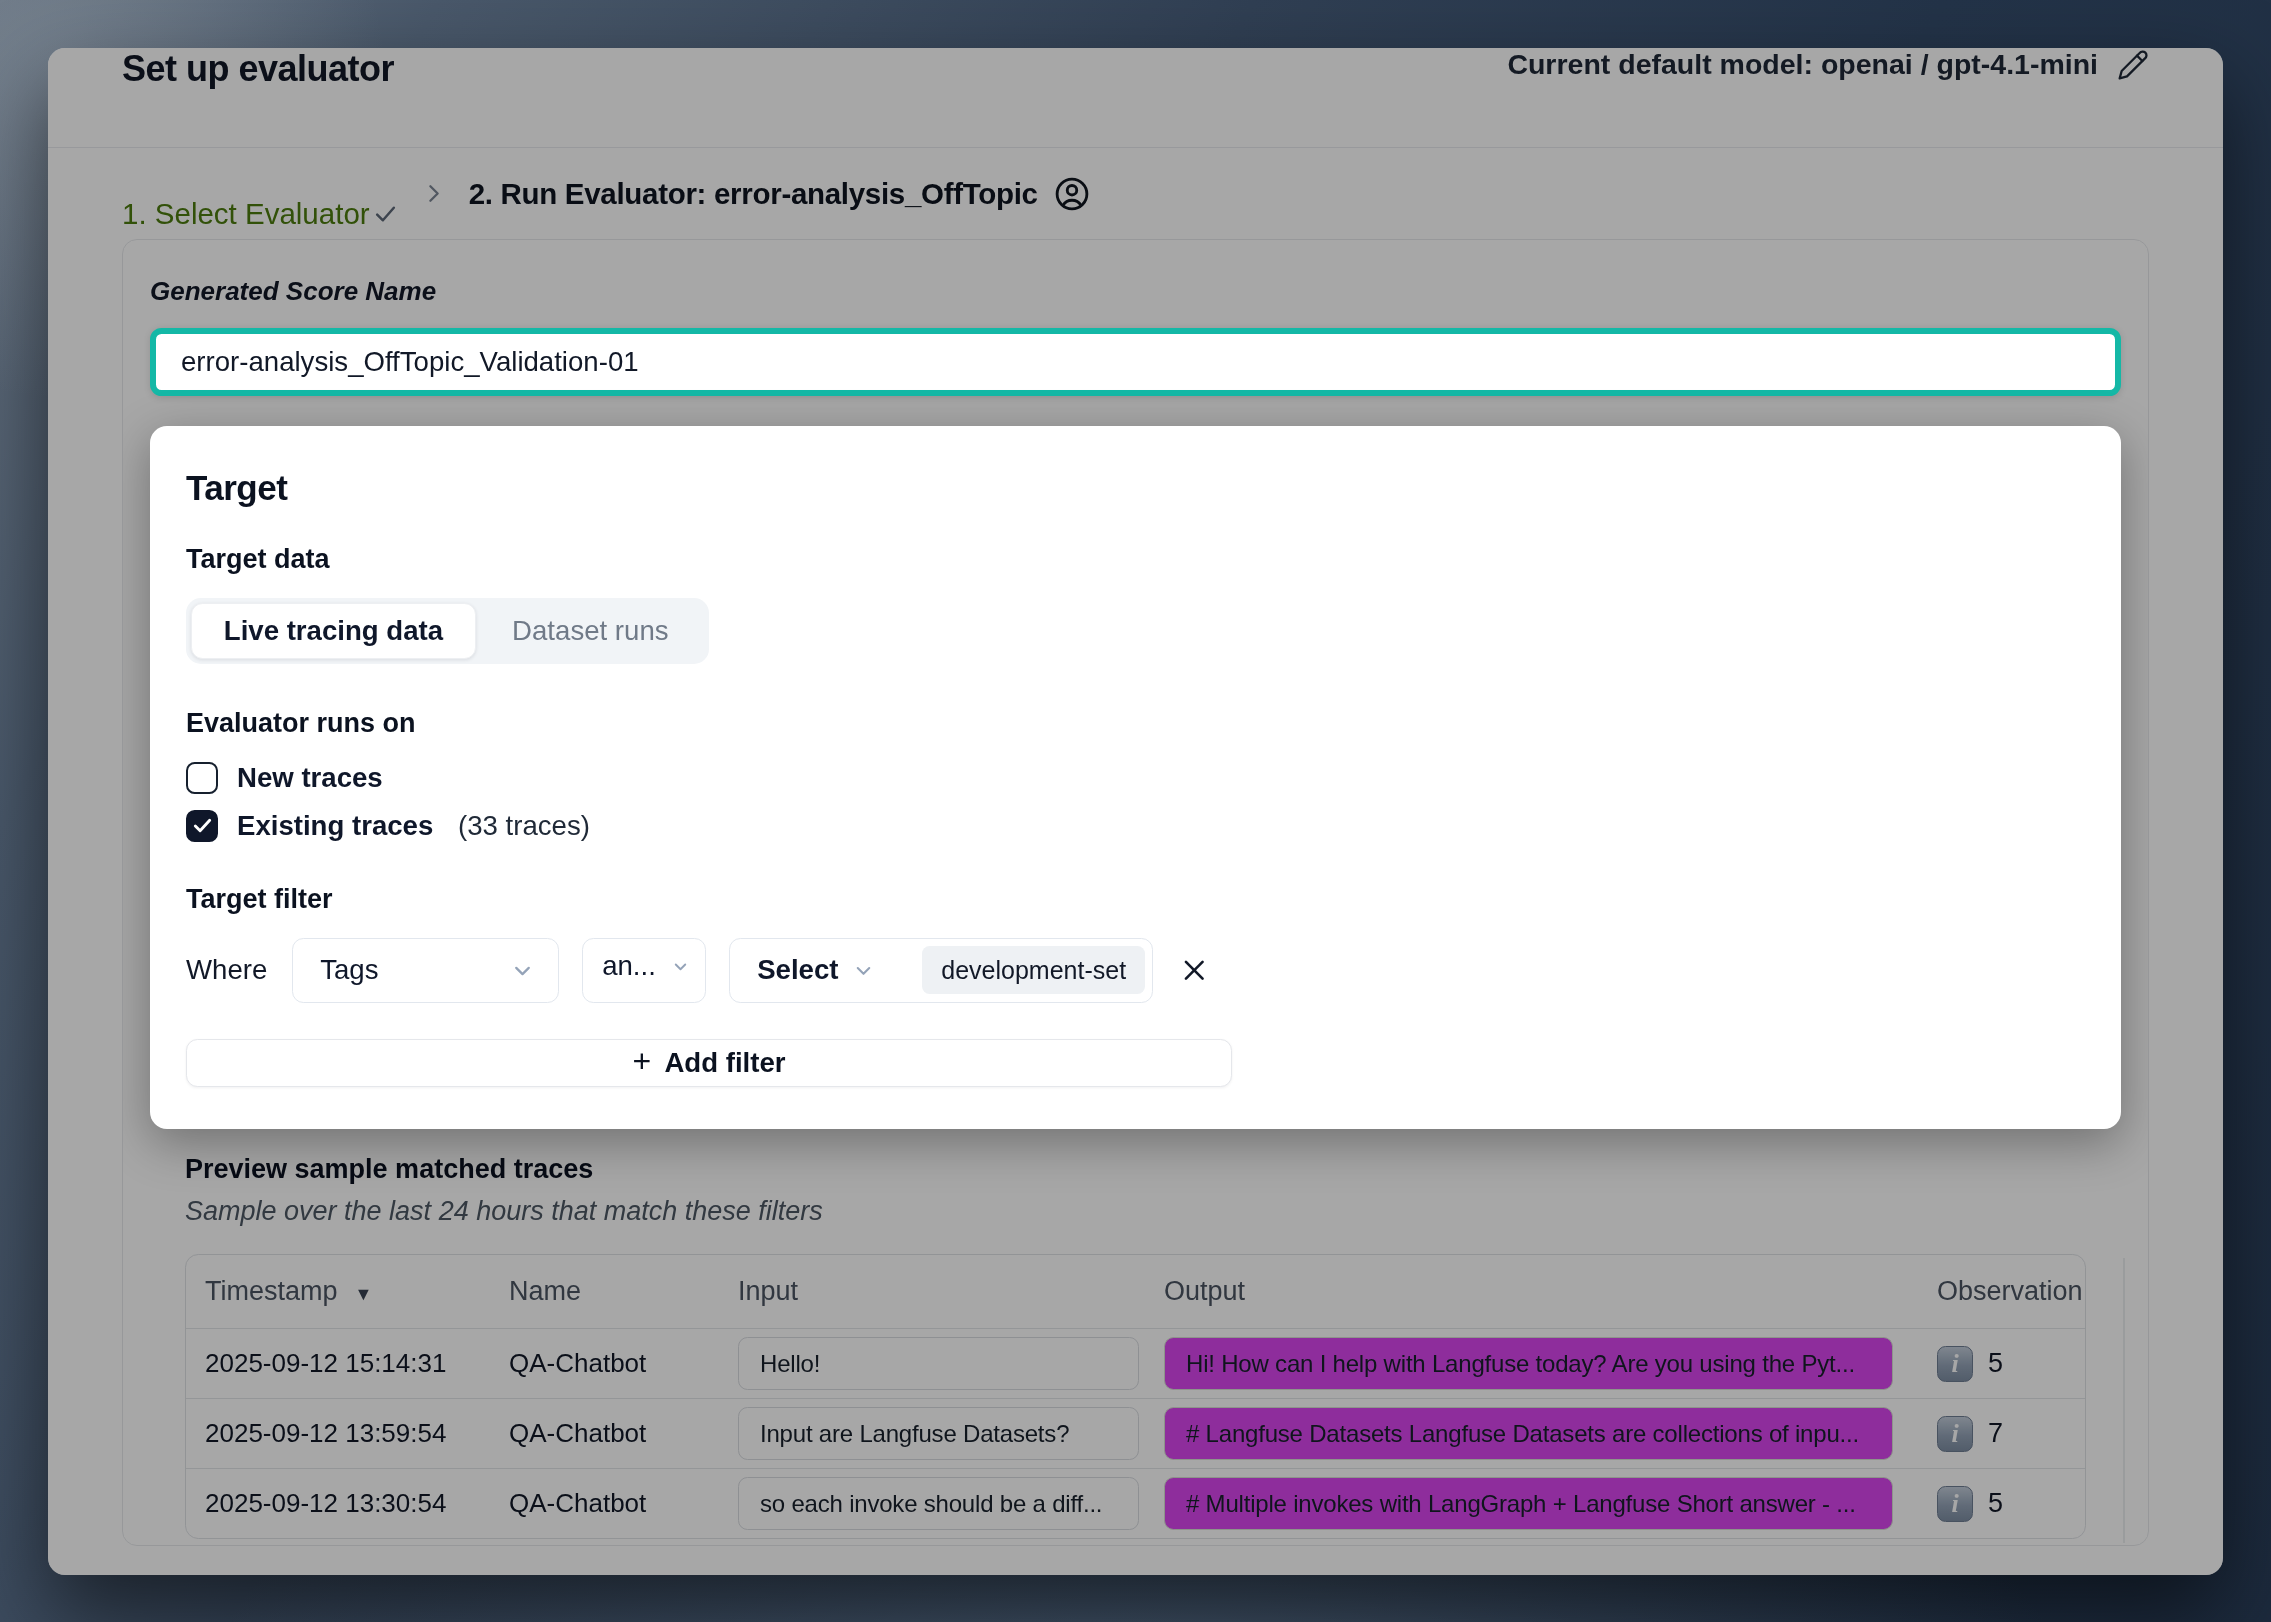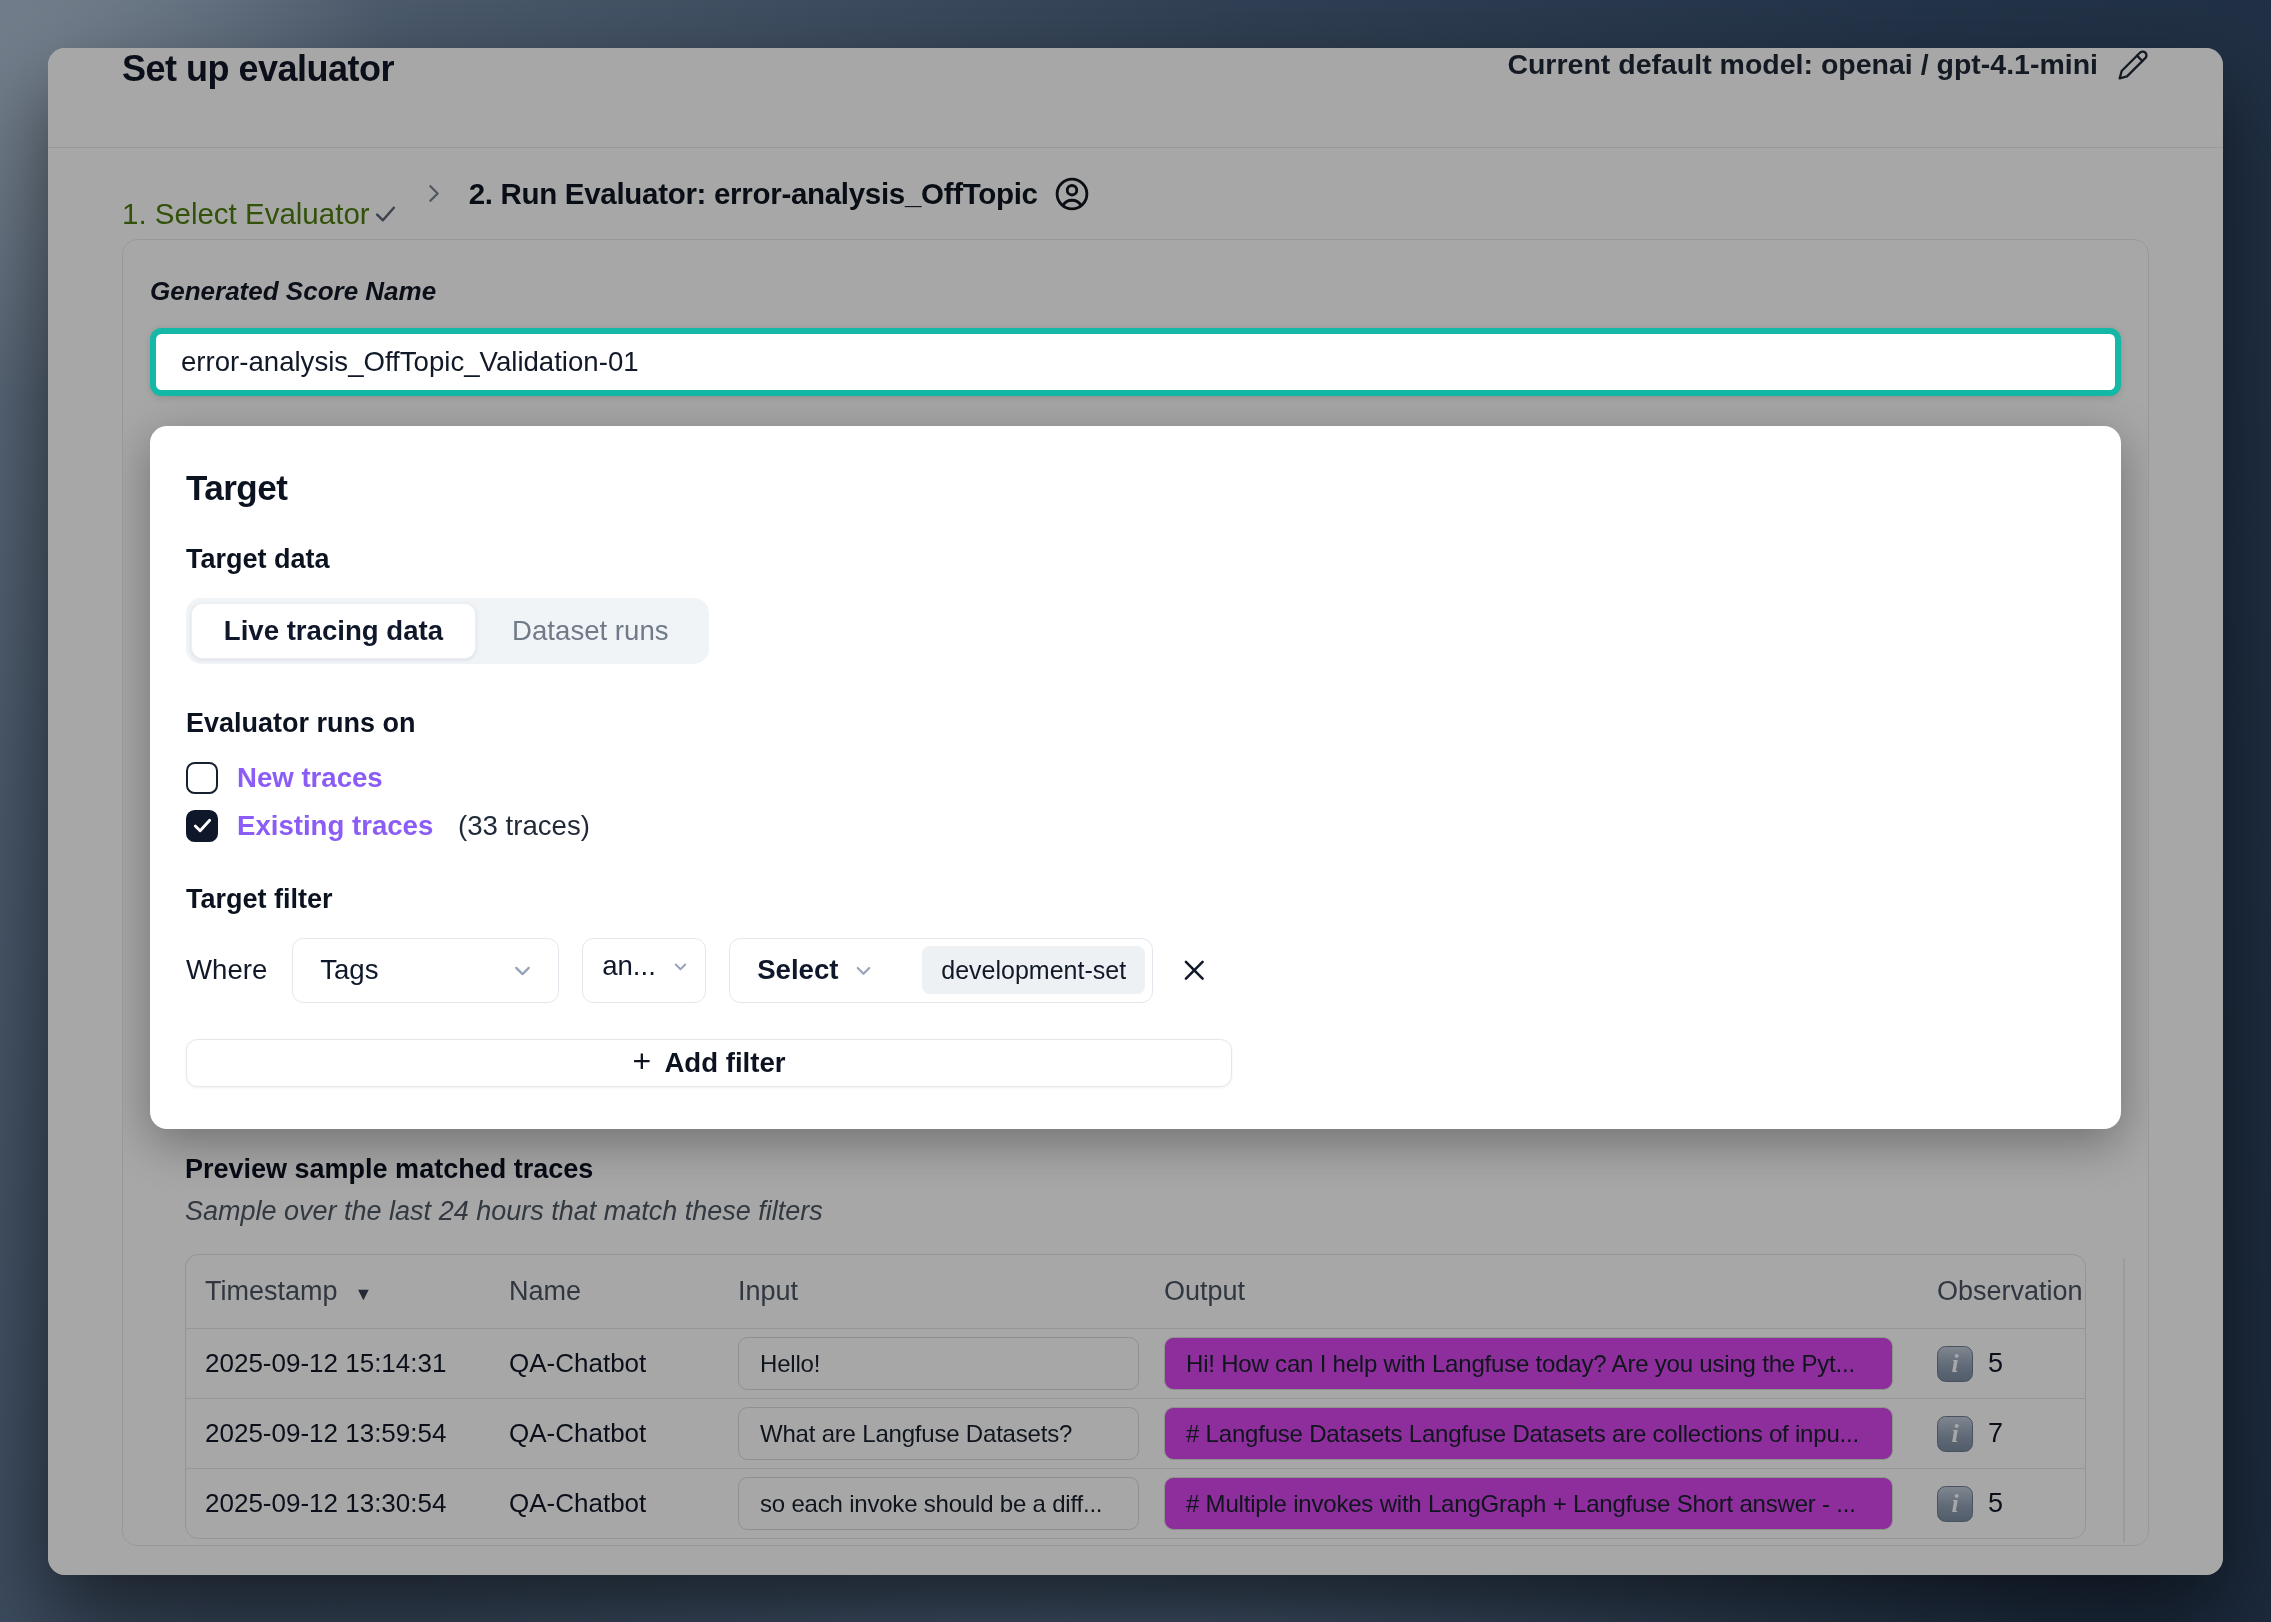"New traces" .check-label { color: #8b5cf6 -> #0f172a }
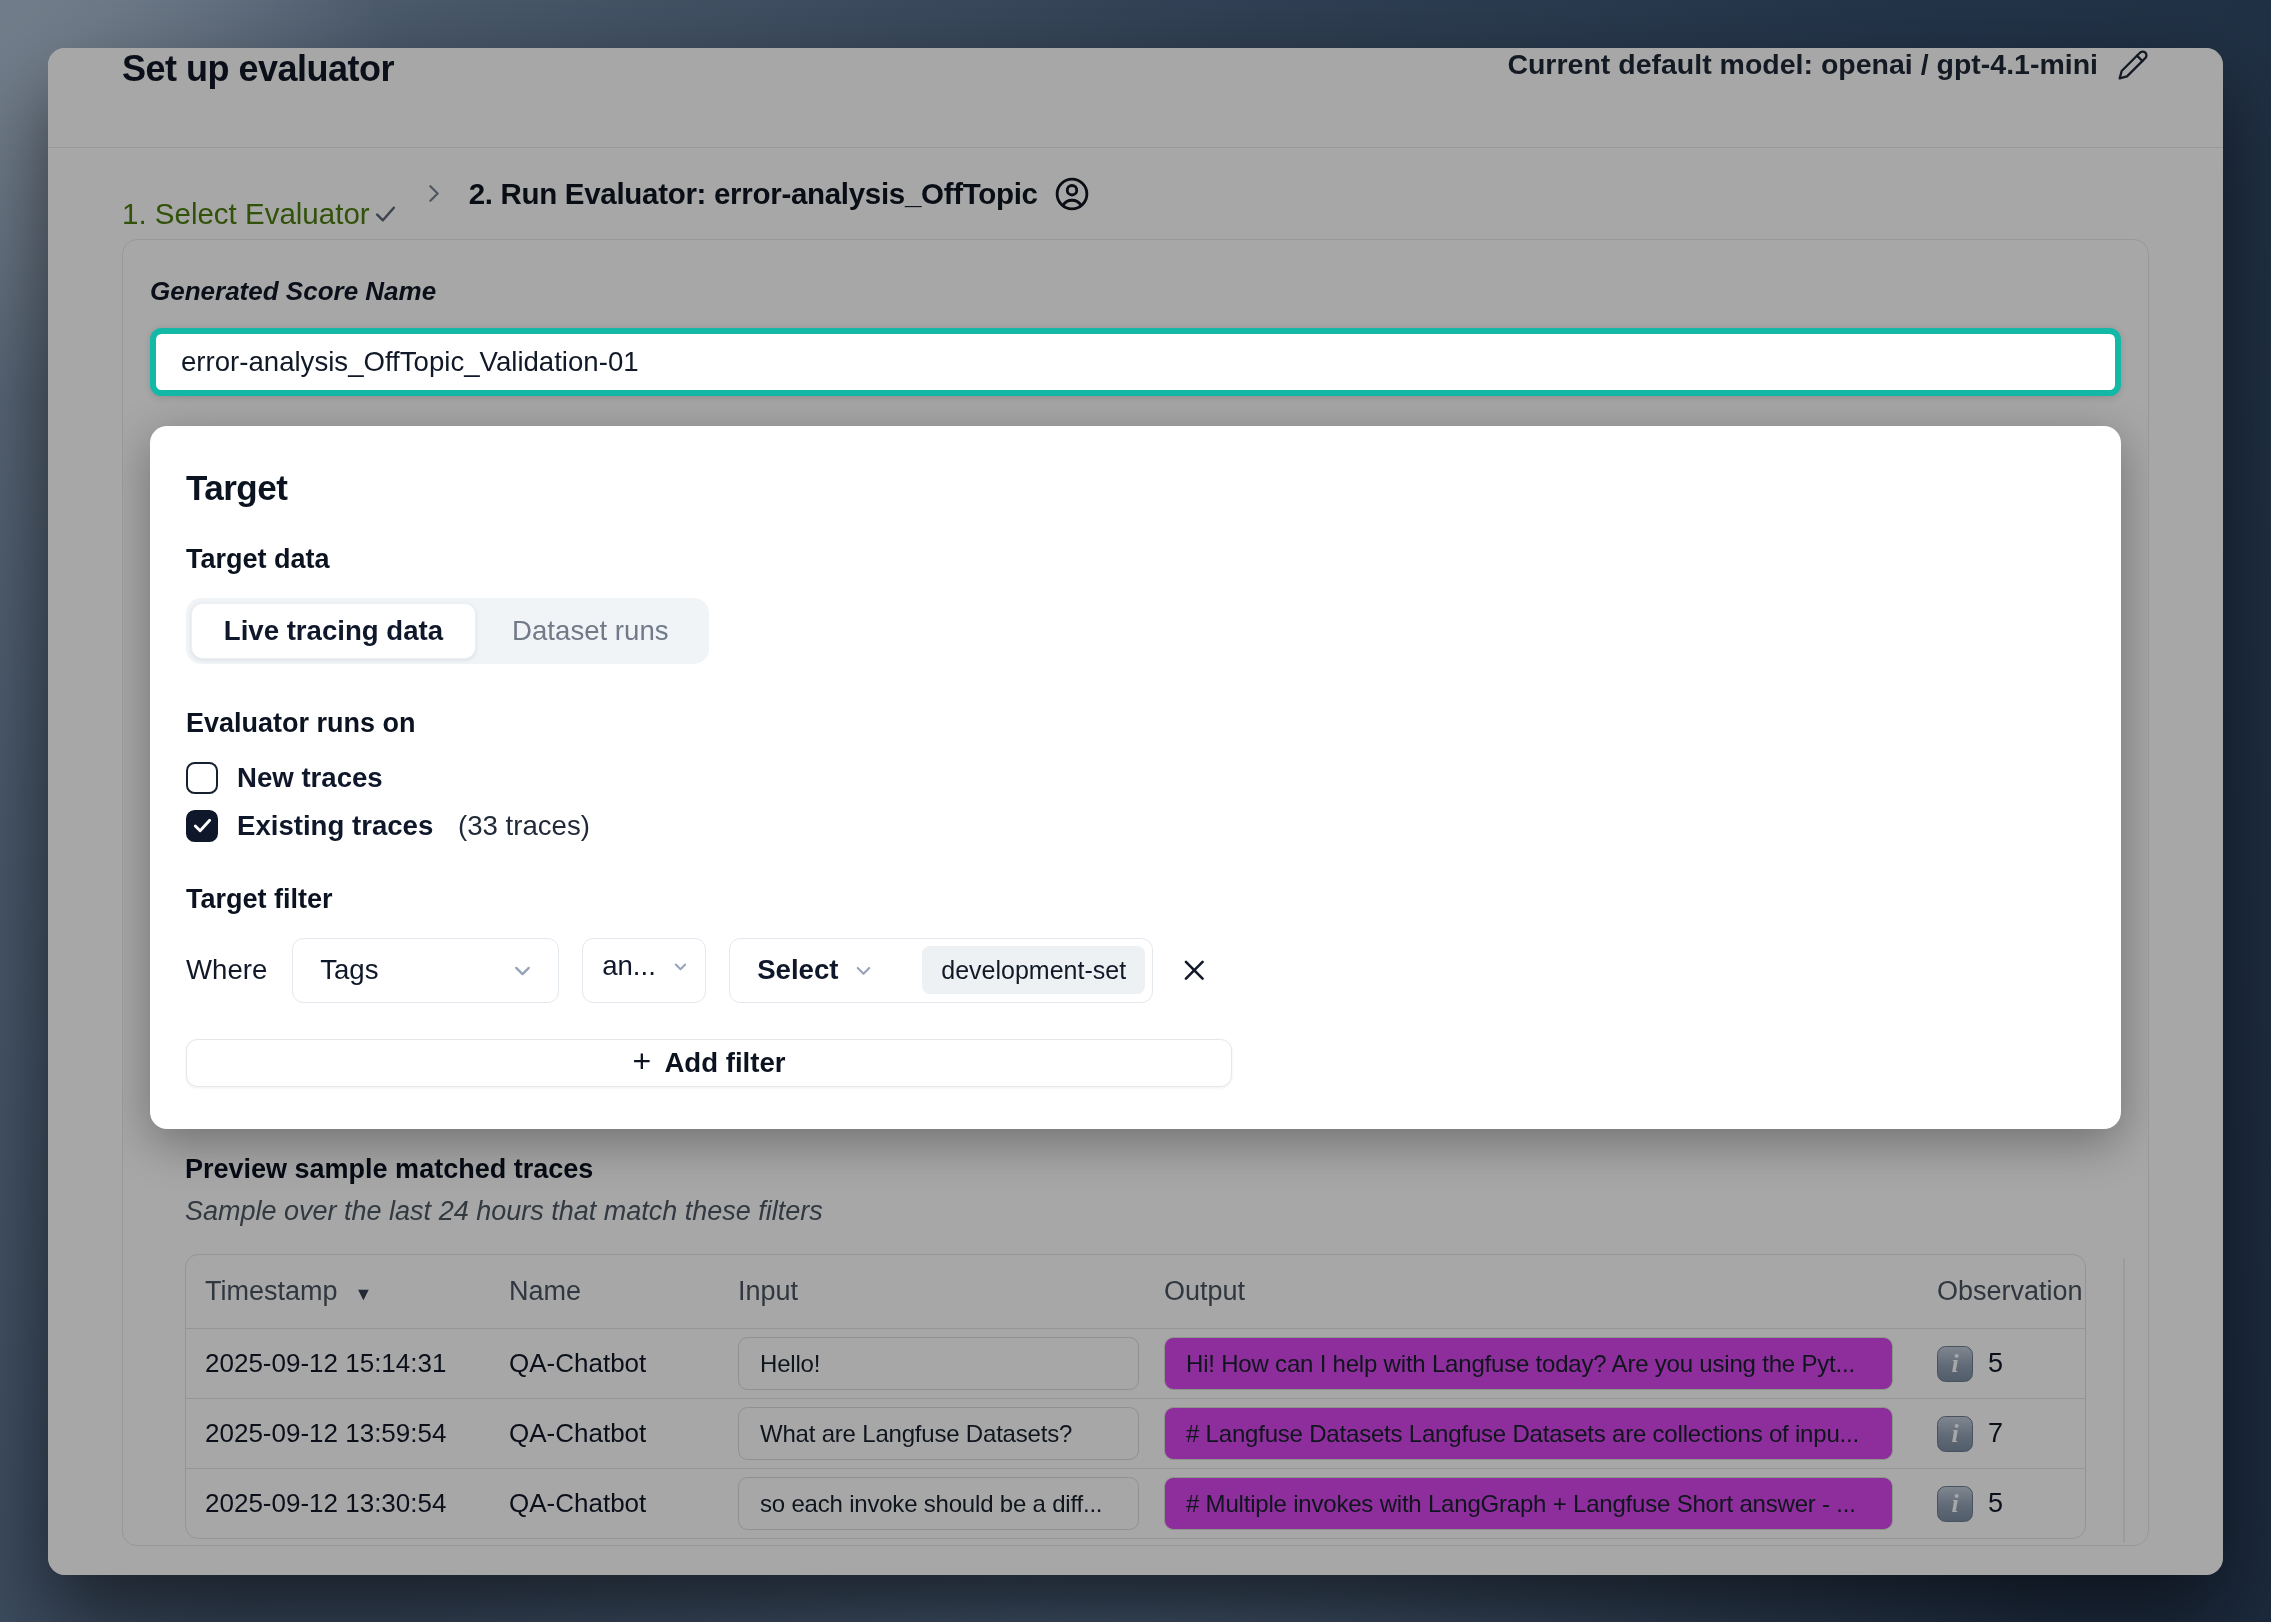"What are Langfuse Datasets?" div.cell-pill { text: What -> Input }
